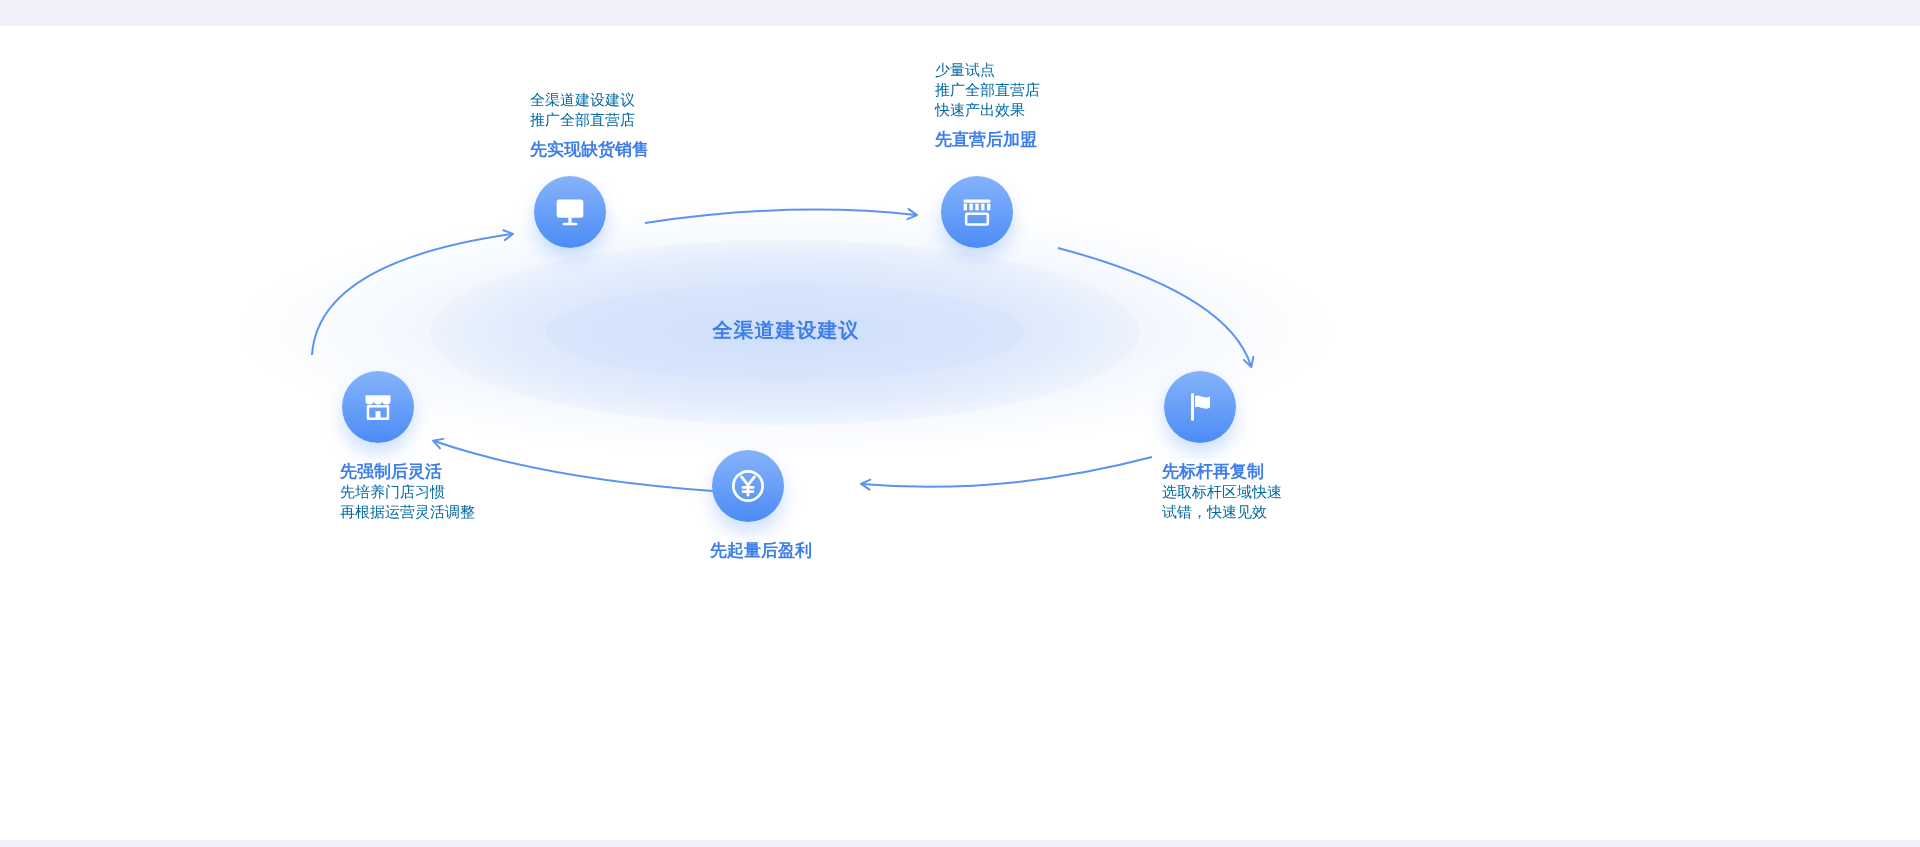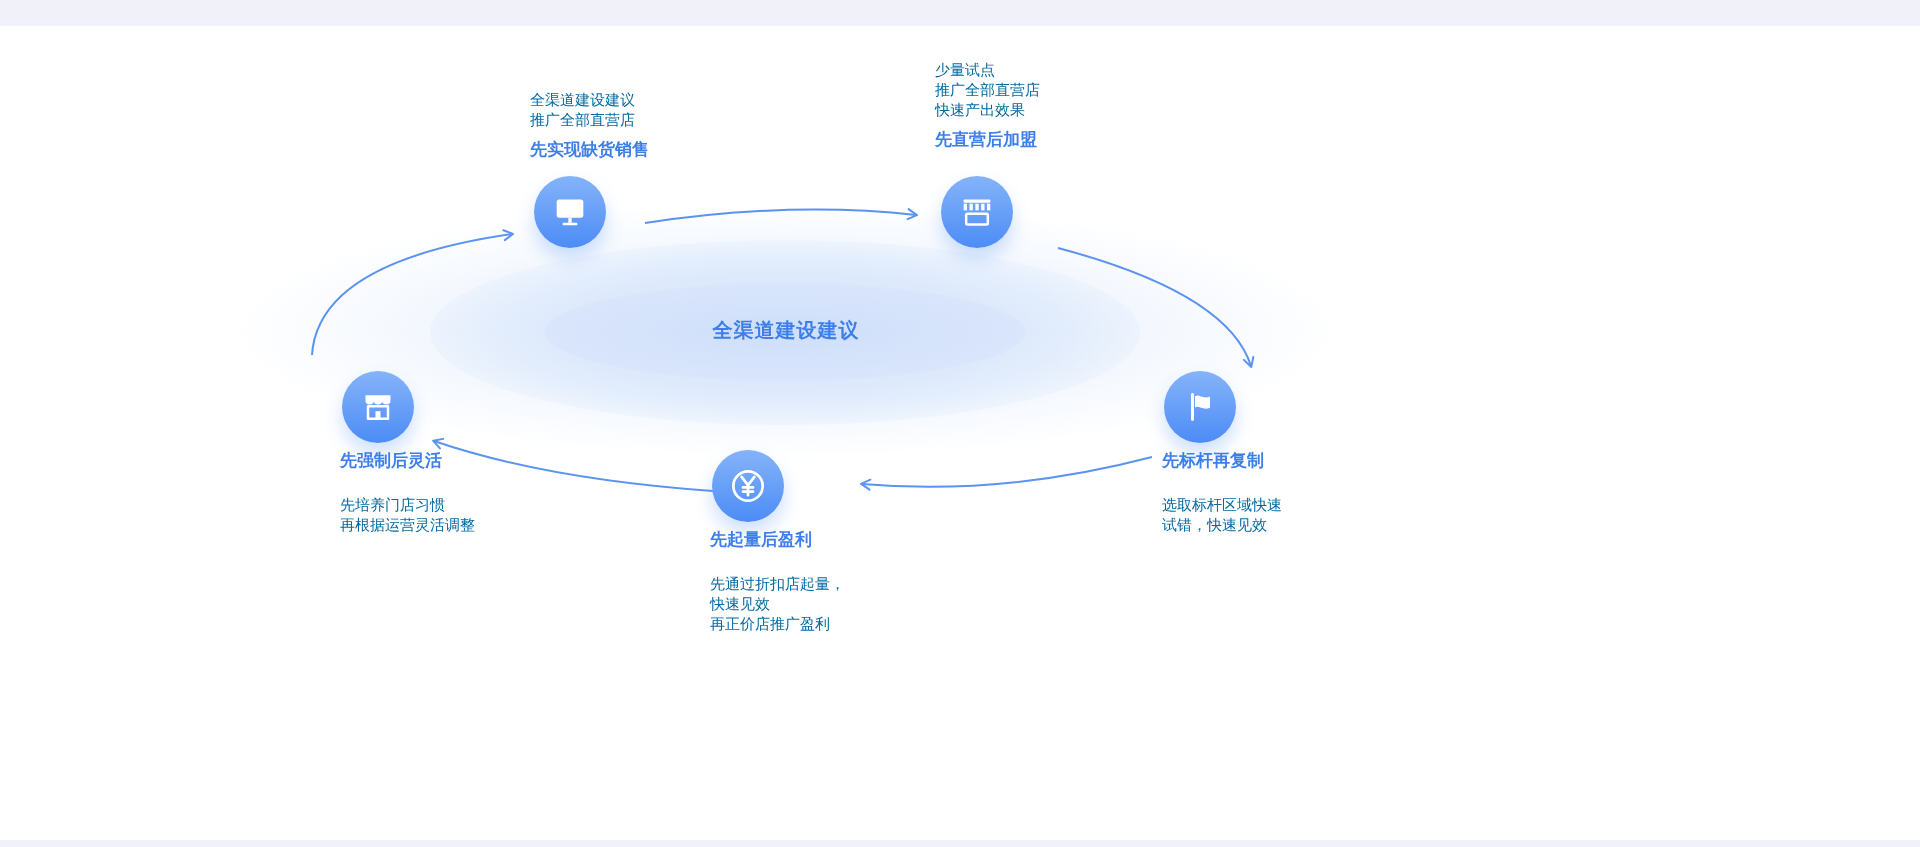"先强制后灵活" .node-bottomtext .node-heading { margin-top: 7px -> 18px }
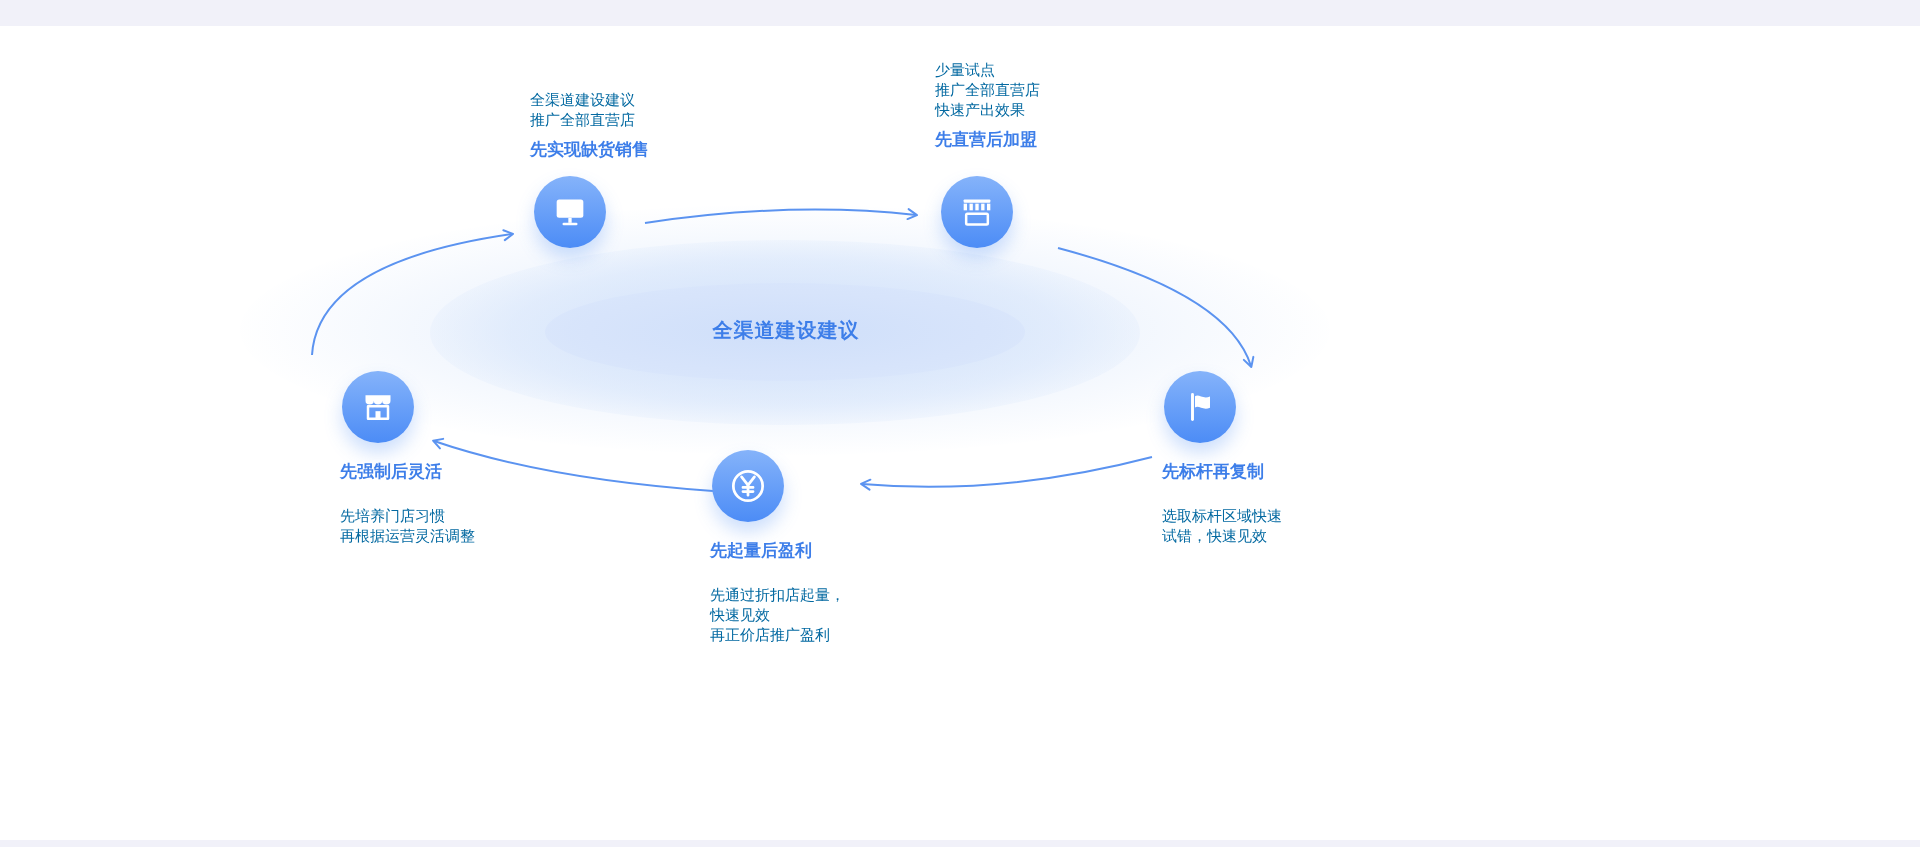"先培养门店习惯" .node-bottomtext .node-desc { margin-top: 24px -> 0 }
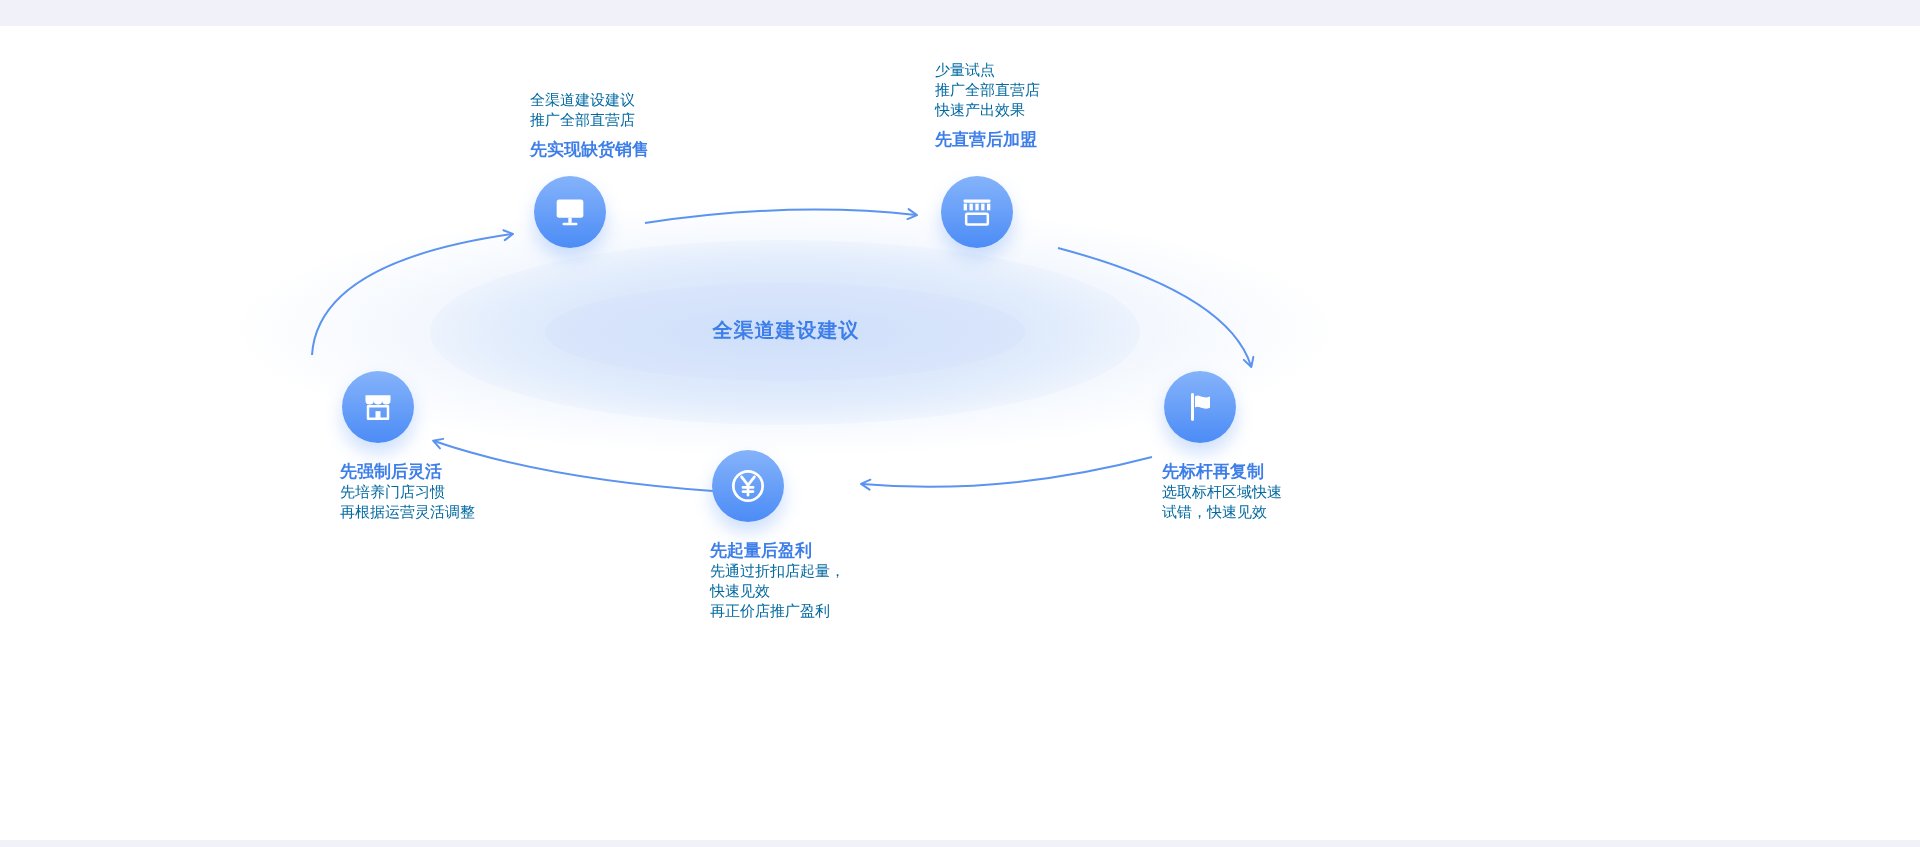"先通过折扣店起量，" div.node-desc { html: <div> <div>先通过折扣店起量，</div> <div>快速见效</div> <div>再正价店推广盈利</div> </div> -> none }
